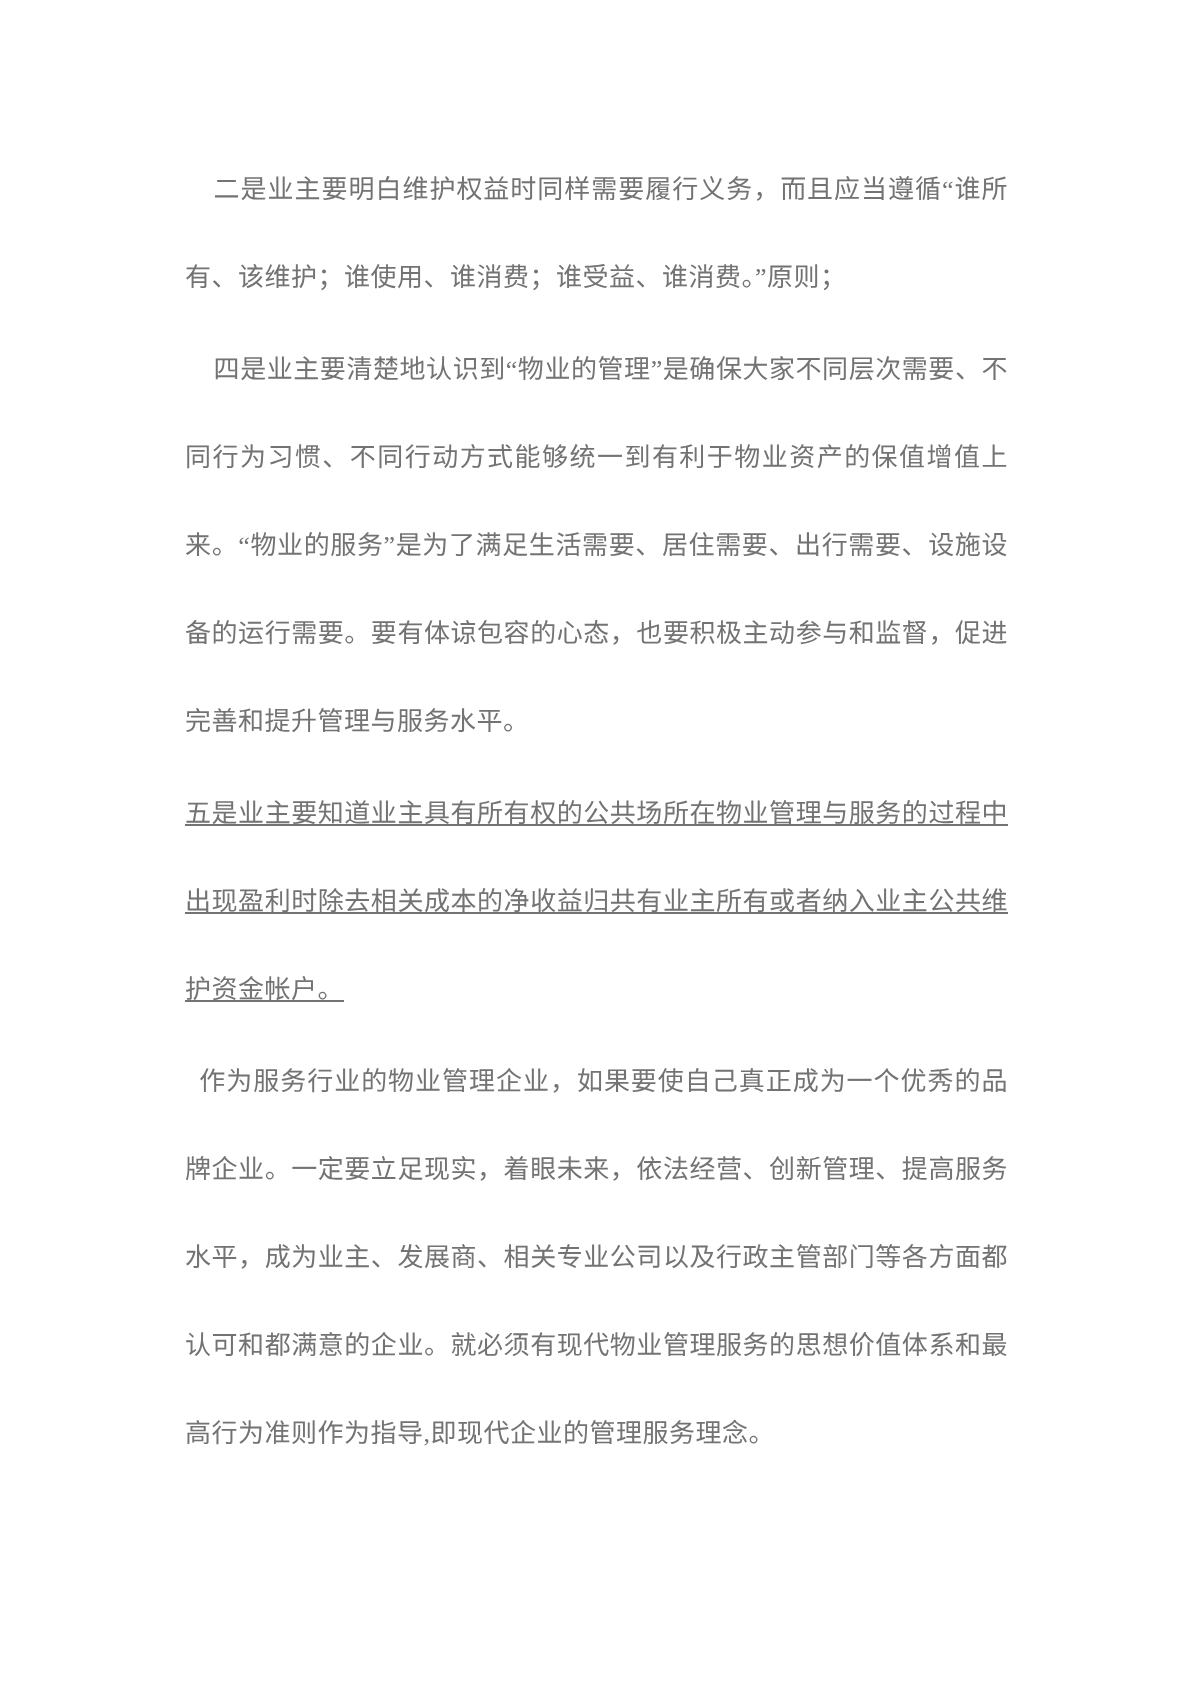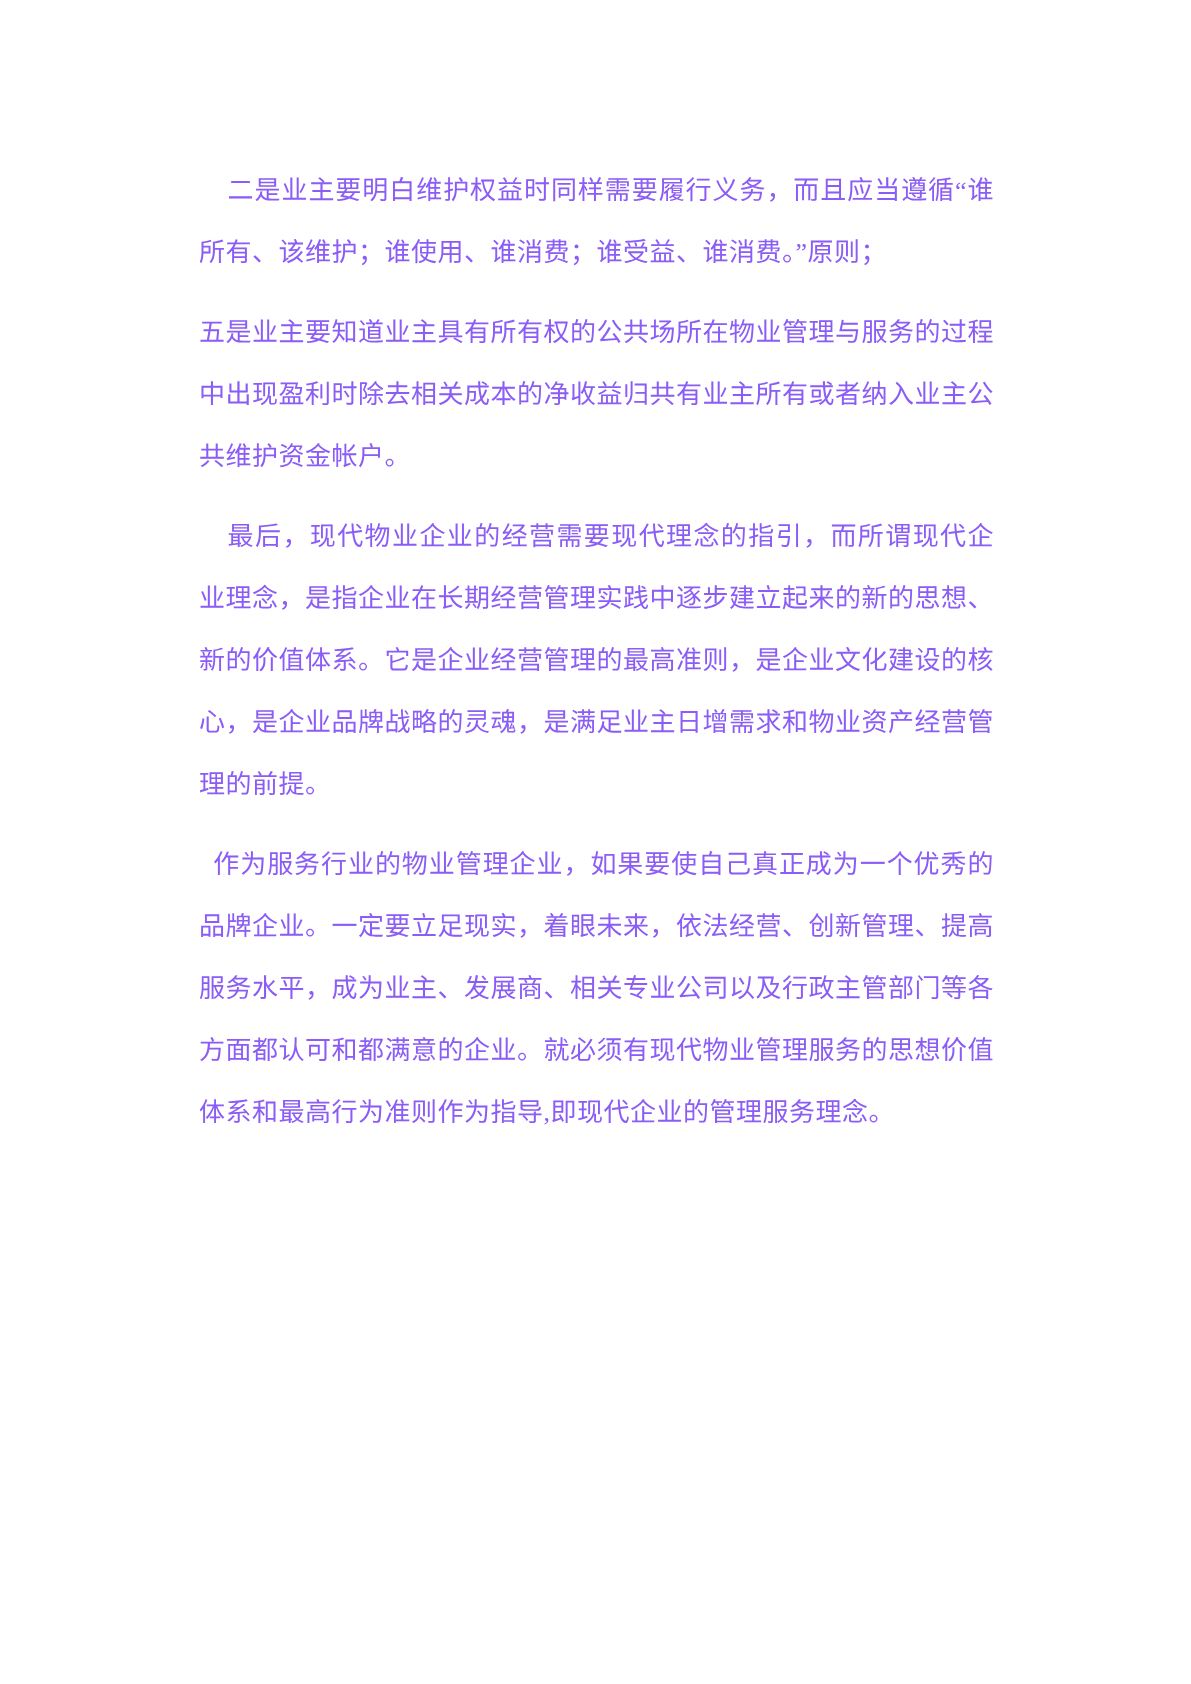"二是业主要明白维护权益时同样需要履行义务，而且应当遵循“谁所有、该维护；谁使用、" .doc-body p { color: #8b5cf6 -> #737373; line-height: 62px -> 88px; margin: 18px -> 4px }
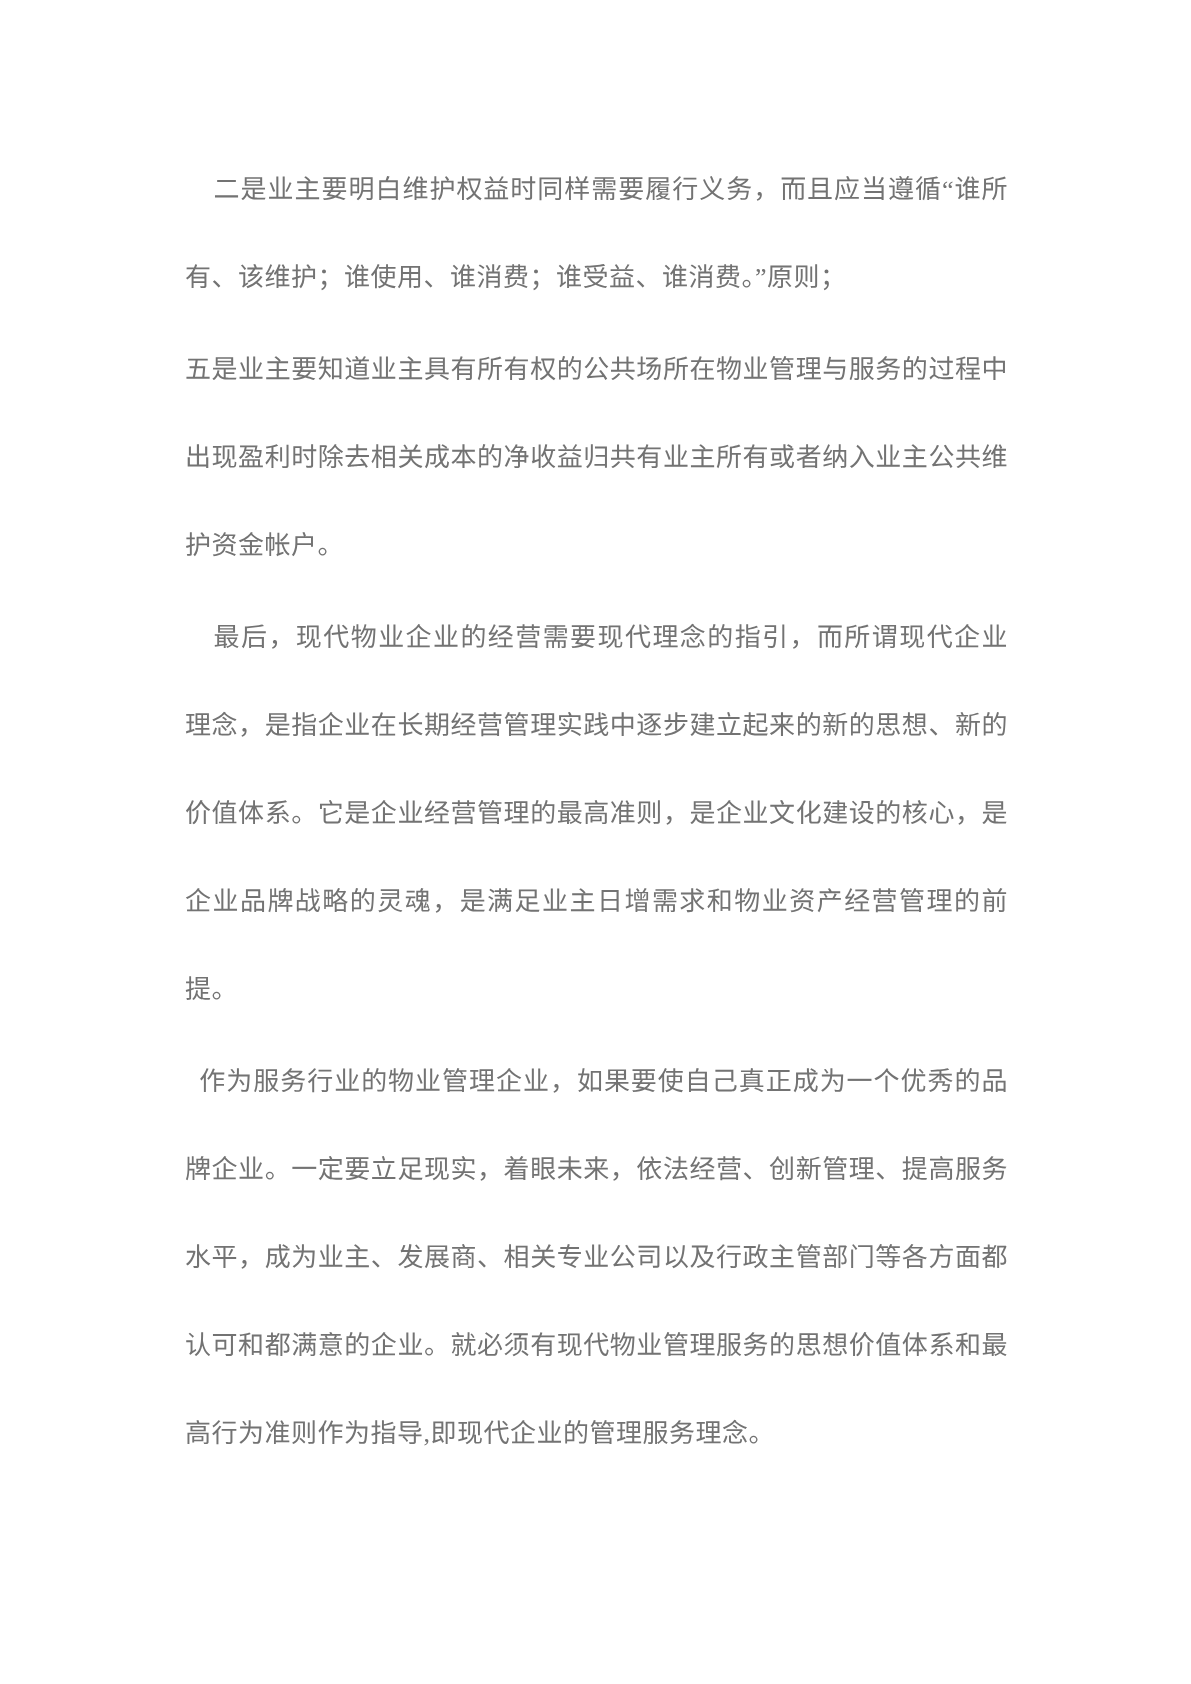"四是业主要清楚地认识到“物业的管理”是确保大家不同层次需要、不同行为习惯、不同行" p.indent-full { html: none -> <p>四是业主要清楚地认识到“物业的管理”是确保大家不同层次需要、不同行为习惯、不同行动方式能够统一到有利于物业资产的保值增值上来。“物业的服务”是为了满足生活需要、居住需要、出行需要、设施设备的运行需要。要有体谅包容的心态，也要积极主动参与和监督，促进完善和提升管理与服务水平。</p> }
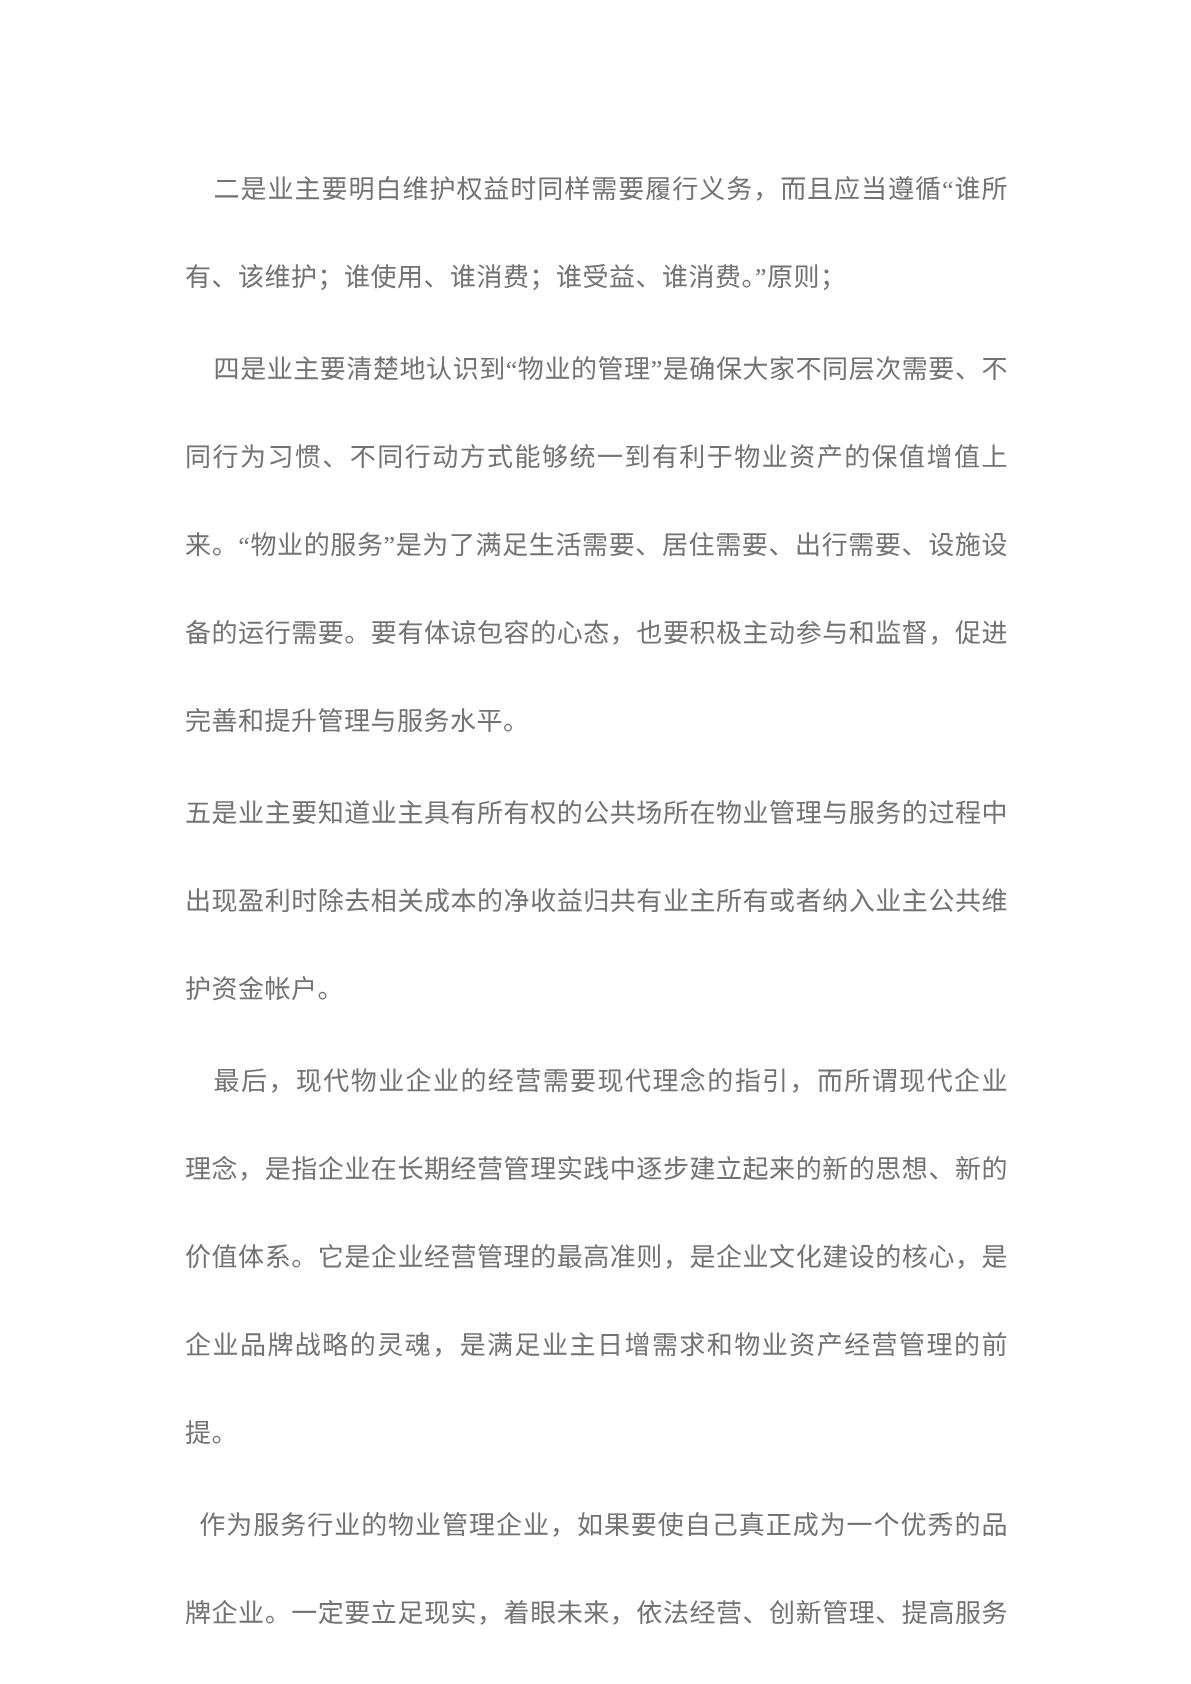"五是业主要知道业主具有所有权的公共场所在物业管理与服务的过程中出现盈利时除去相关" .indent-none { text-decoration: none -> underline }
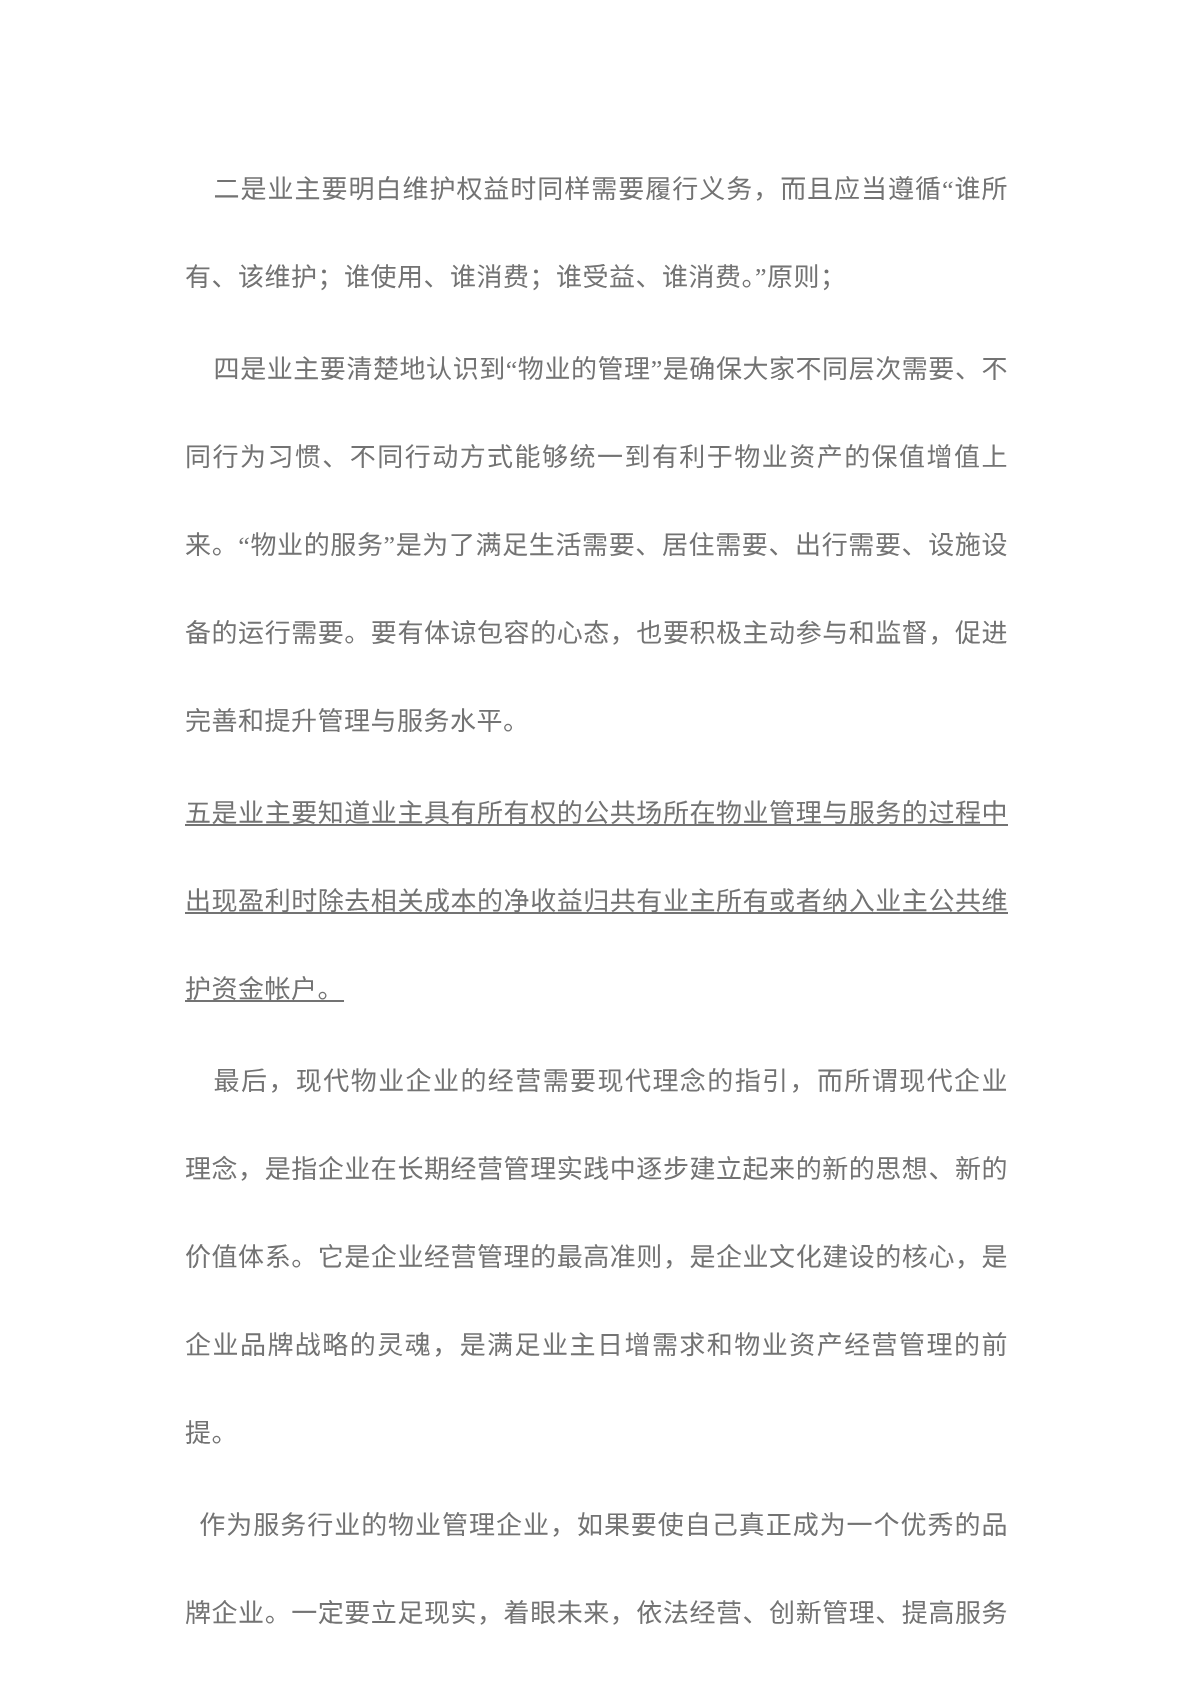"最后，现代物业企业的经营需要现代理念的指引，而所谓现代企业理念，是指企业在长期经" p.indent-full { html: <p>最后，现代物业企业的经营需要现代理念的指引，而所谓现代企业理念，是指企业在长期经营管理实践中逐步建立起来的新的思想、新的价值体系。它是企业经营管理的最高准则，是企业文化建设的核心，是企业品牌战略的灵魂，是满足业主日增需求和物业资产经营管理的前提。</p> -> none }
